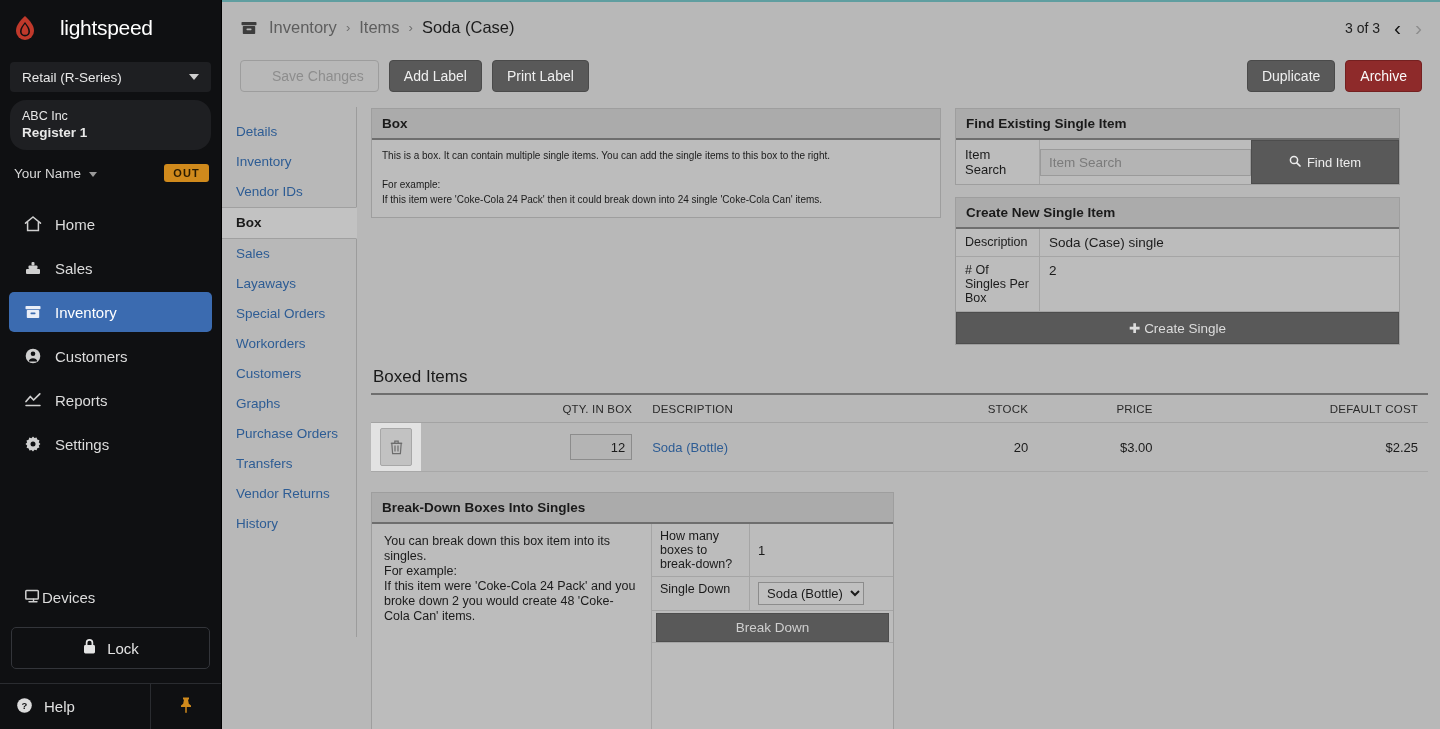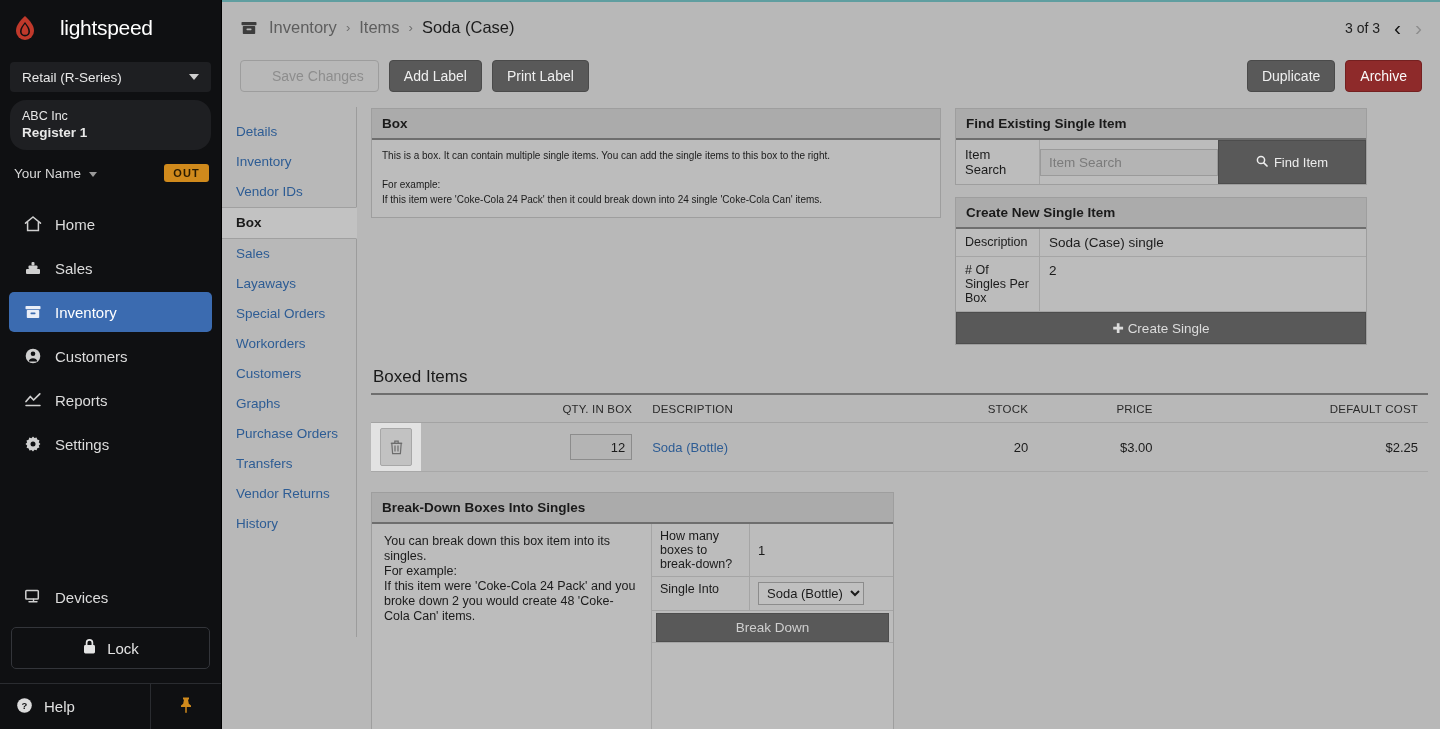"Find Existing Single Item" .col-right { width: 412px -> 445px }
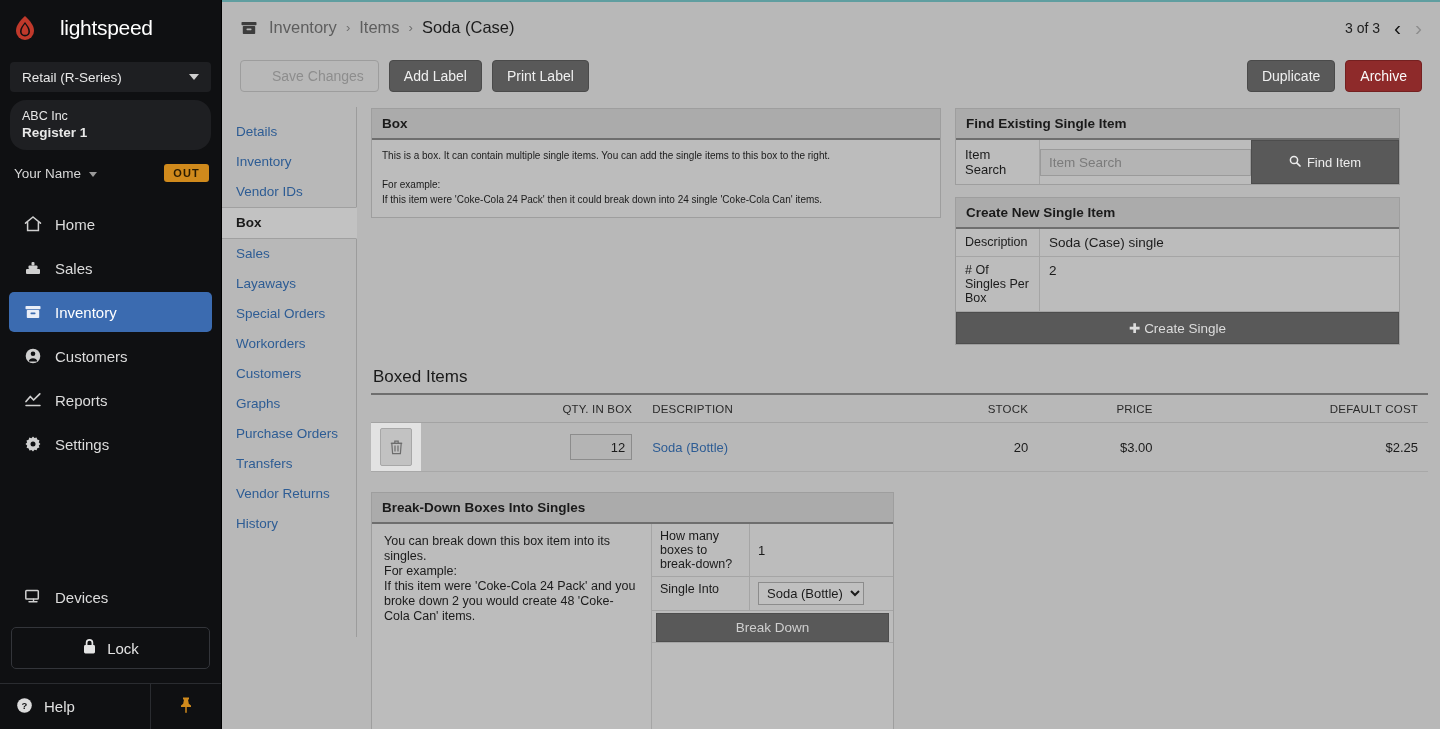"Devices" .devices-row { gap: 13px -> 0 }
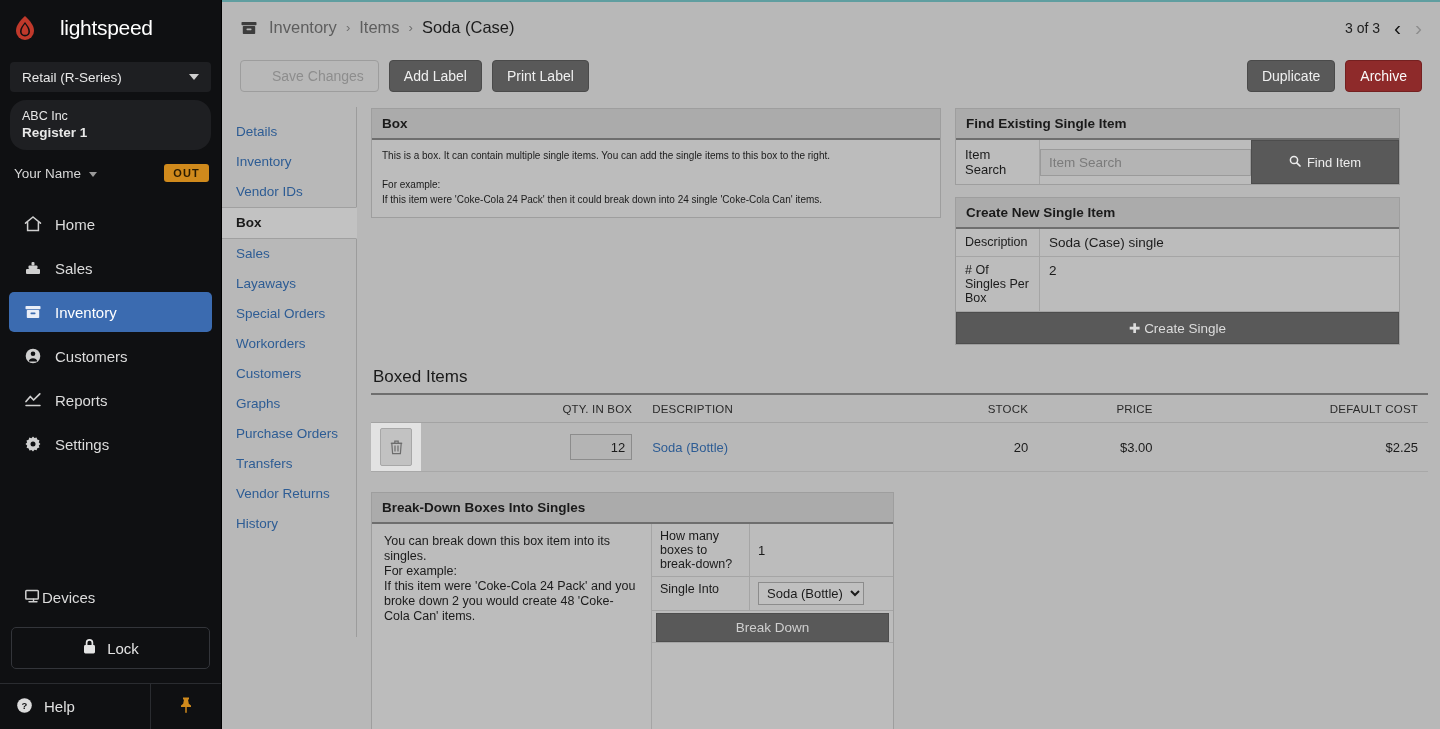"Single Into" div.bd-k { text: Into -> Down }
